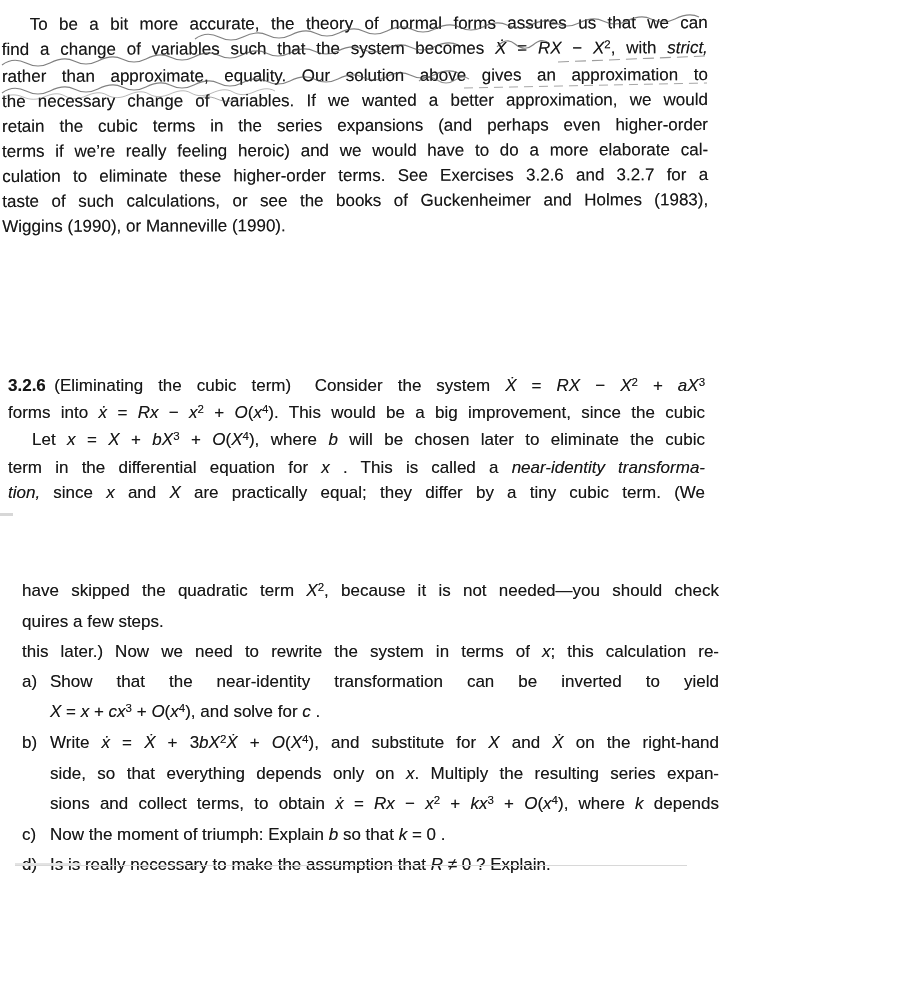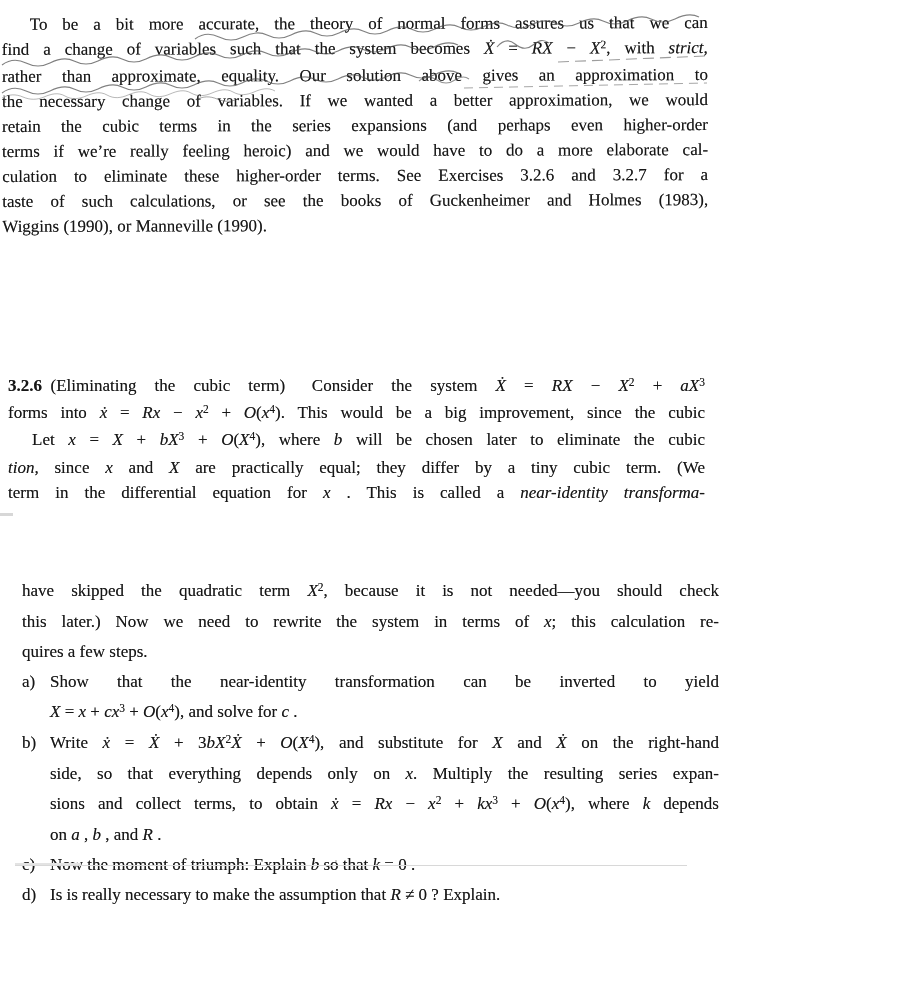"To be a bit more" #page { font-family: Liberation Serif, serif -> Liberation Sans, sans-serif }
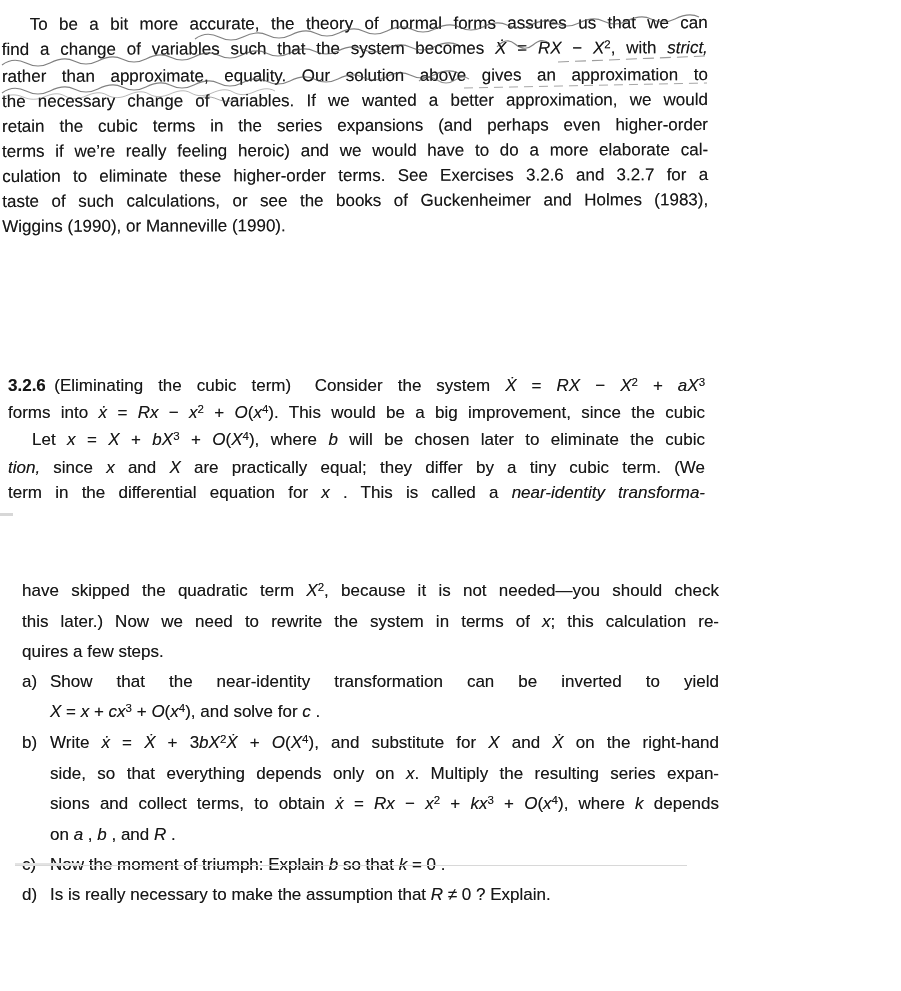"tion, since x and X" div.tline { order: before "term in the differential equation" -> after "term in the differential equation" }
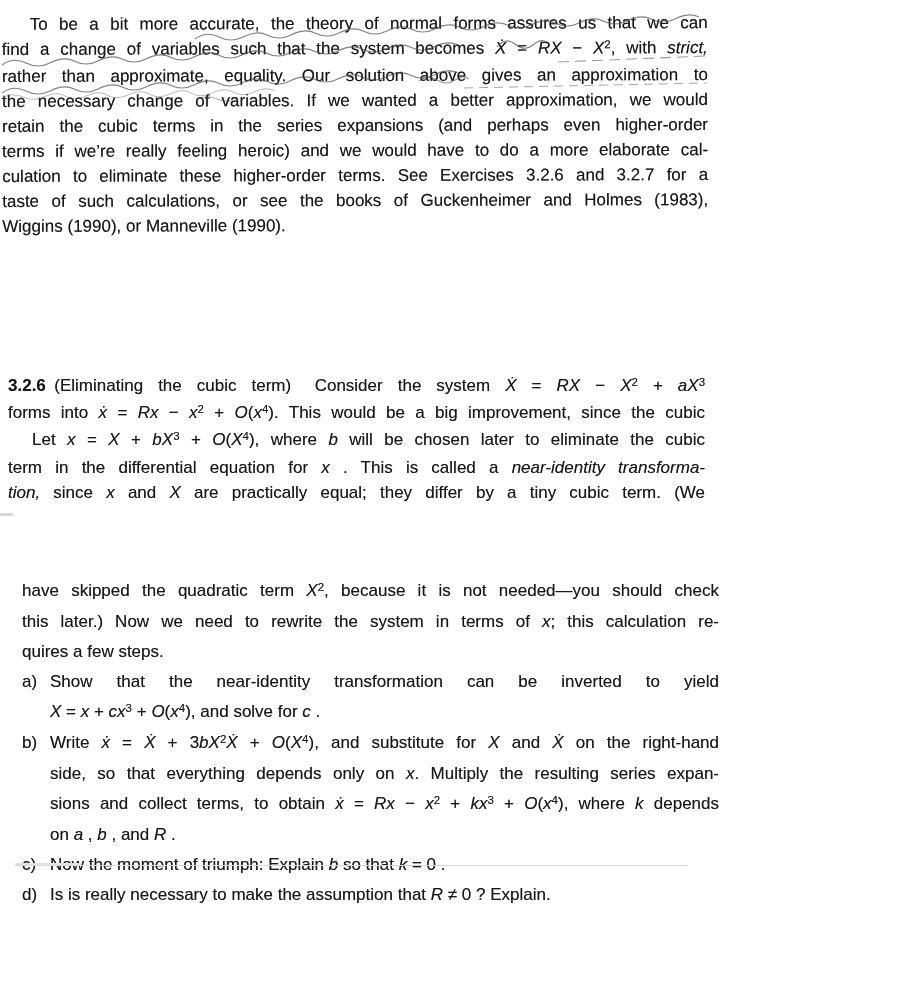"this later.) Now we need" div.tline { order: before "quires a few steps." -> after "quires a few steps." }
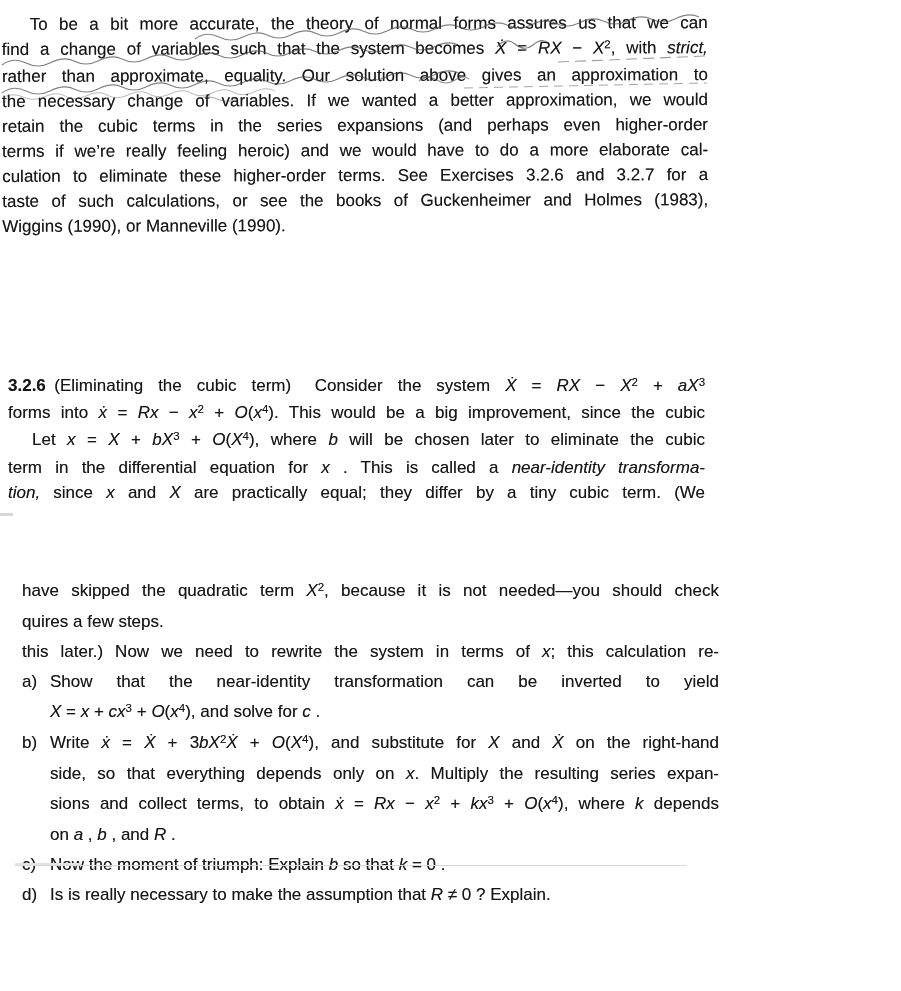"on a , b ," div.tline { html: <div><span>on </span><span>a</span><span> , </span><span>b</span><span> , and </span><span>R</span><span> .</span></div> -> none }
